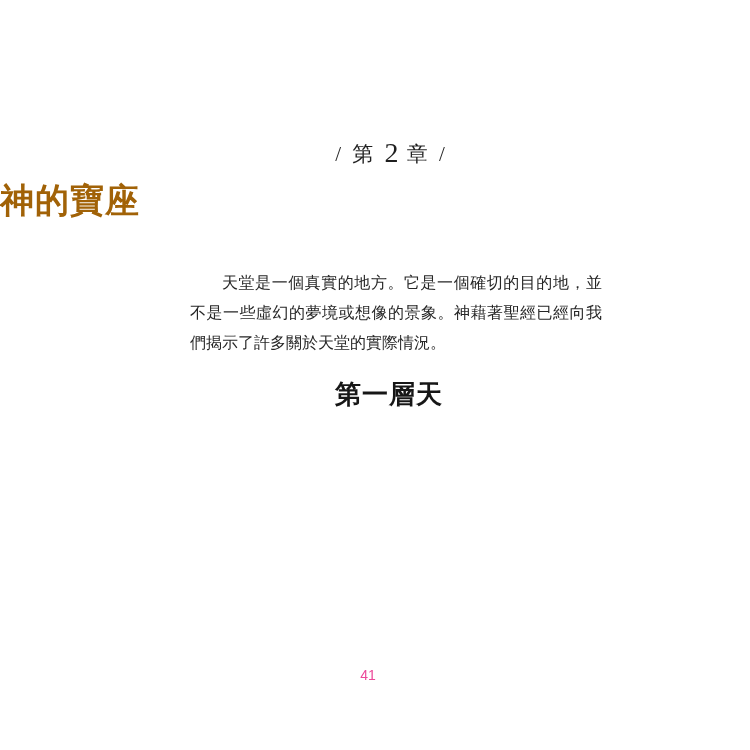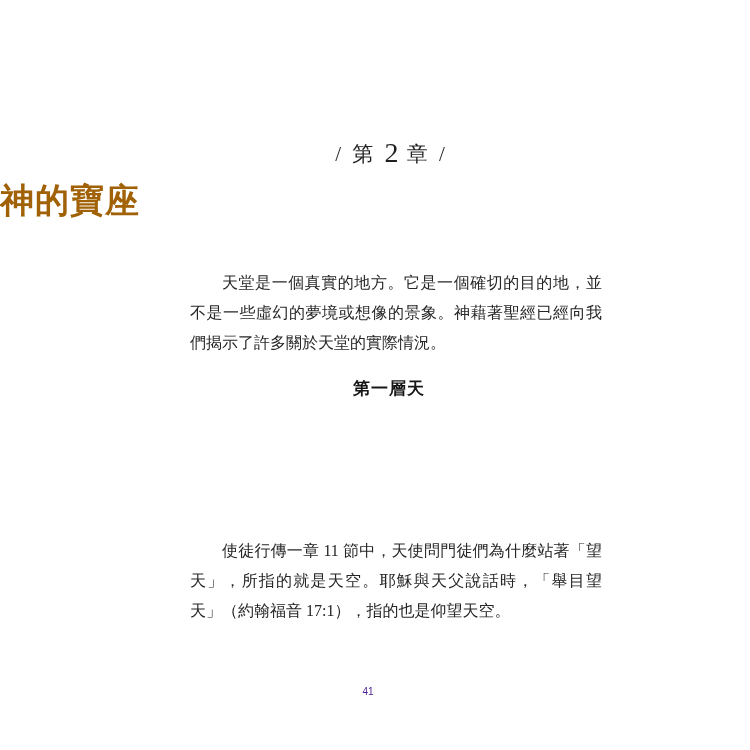"第一層天" .section-heading { font-size: 17px -> 26px }
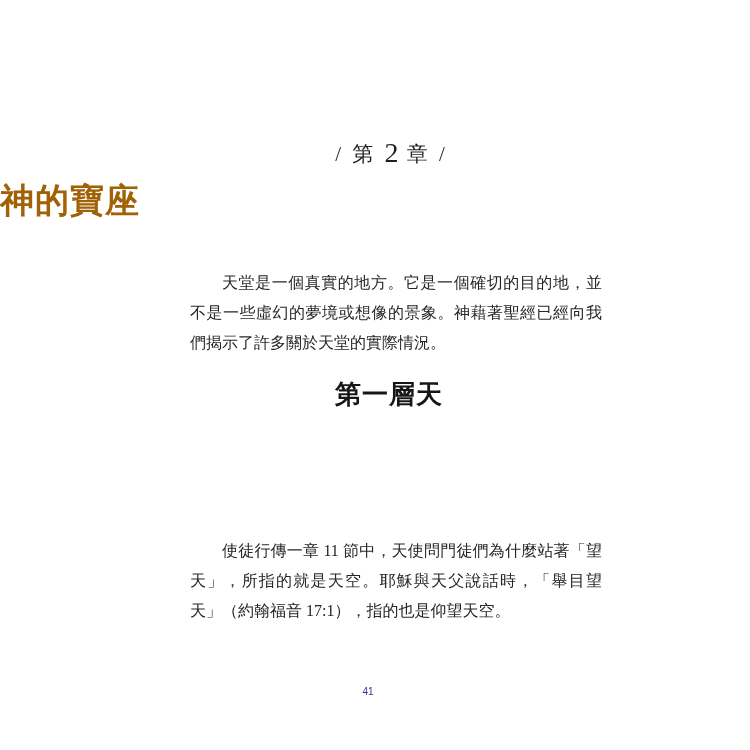"使徒行傳一章 11" p.body-paragraph { html: <p>使徒行傳一章 11 節中，天使問門徒們為什麼站著「望天」，所指的就是天空。耶穌與天父說話時，「舉目望天」（約翰福音 17:1），指的也是仰望天空。</p> -> none }
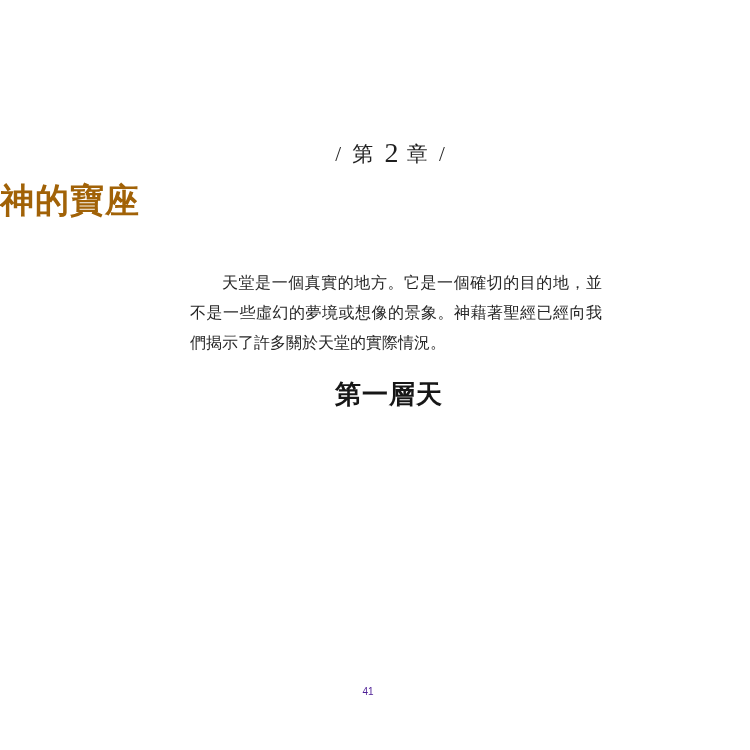"41" .page-number { color: #4c1d95 -> #ec4899; font-size: 10px -> 14px; top: 686px -> 667px }
